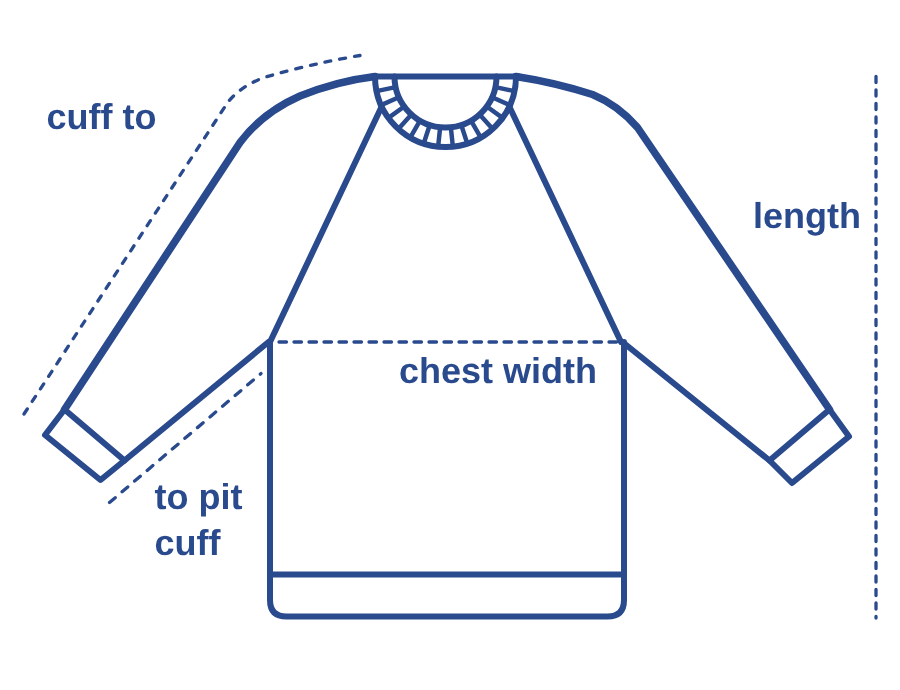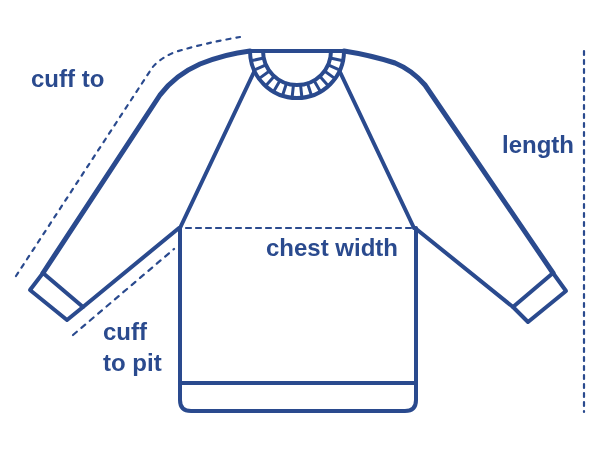"cuff" div { order: before "to pit" -> after "to pit" }
